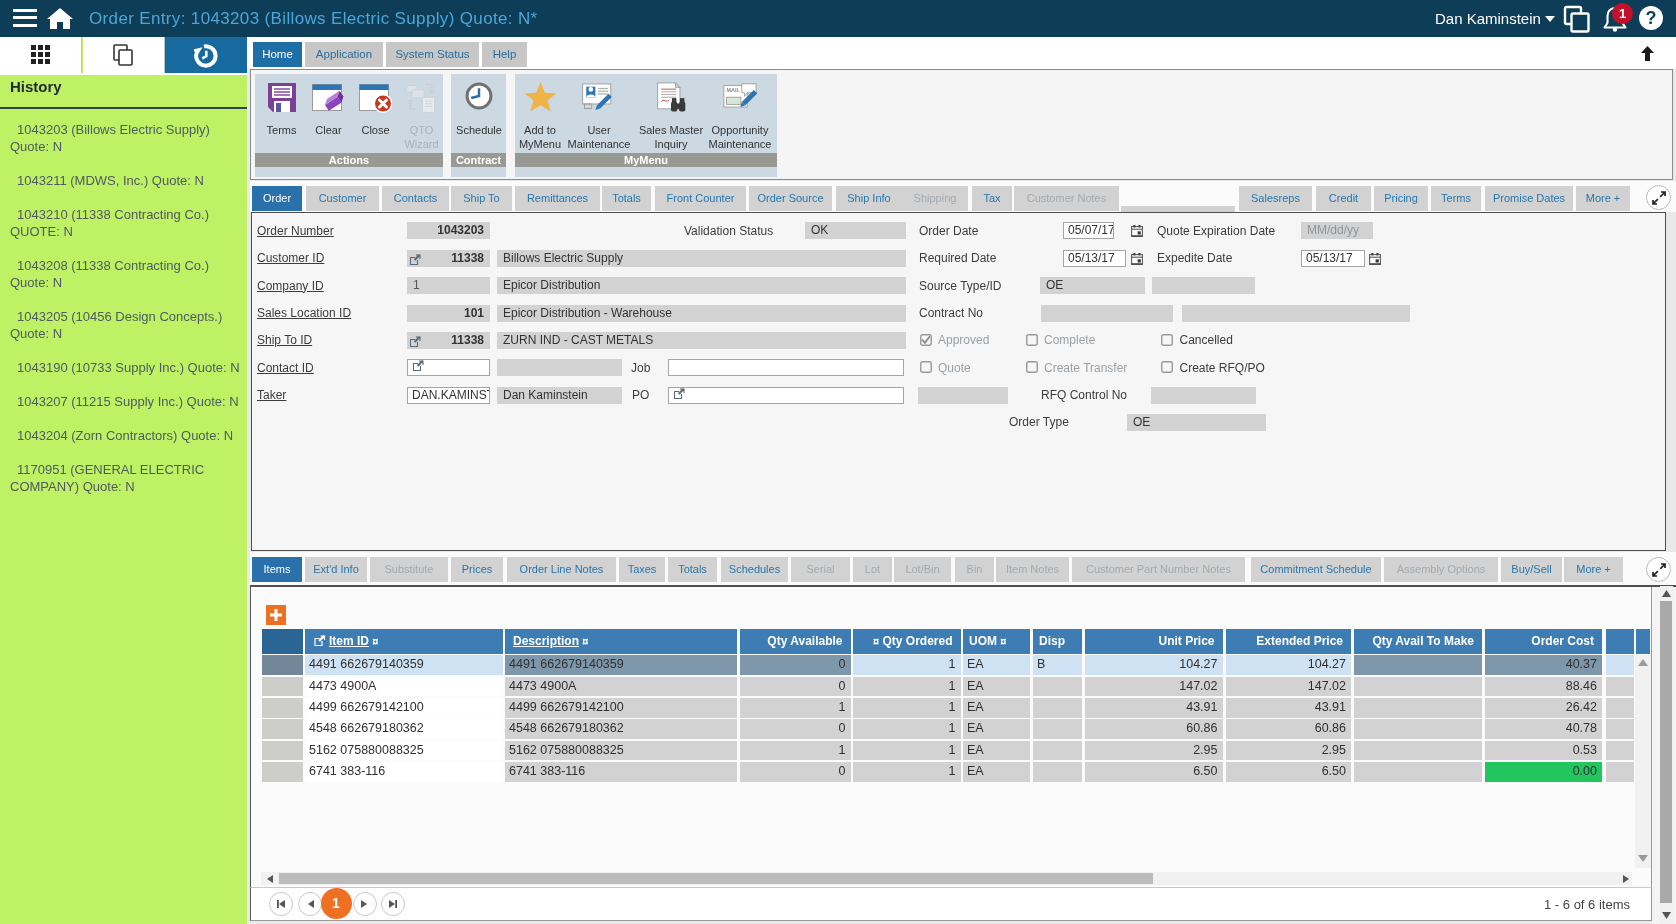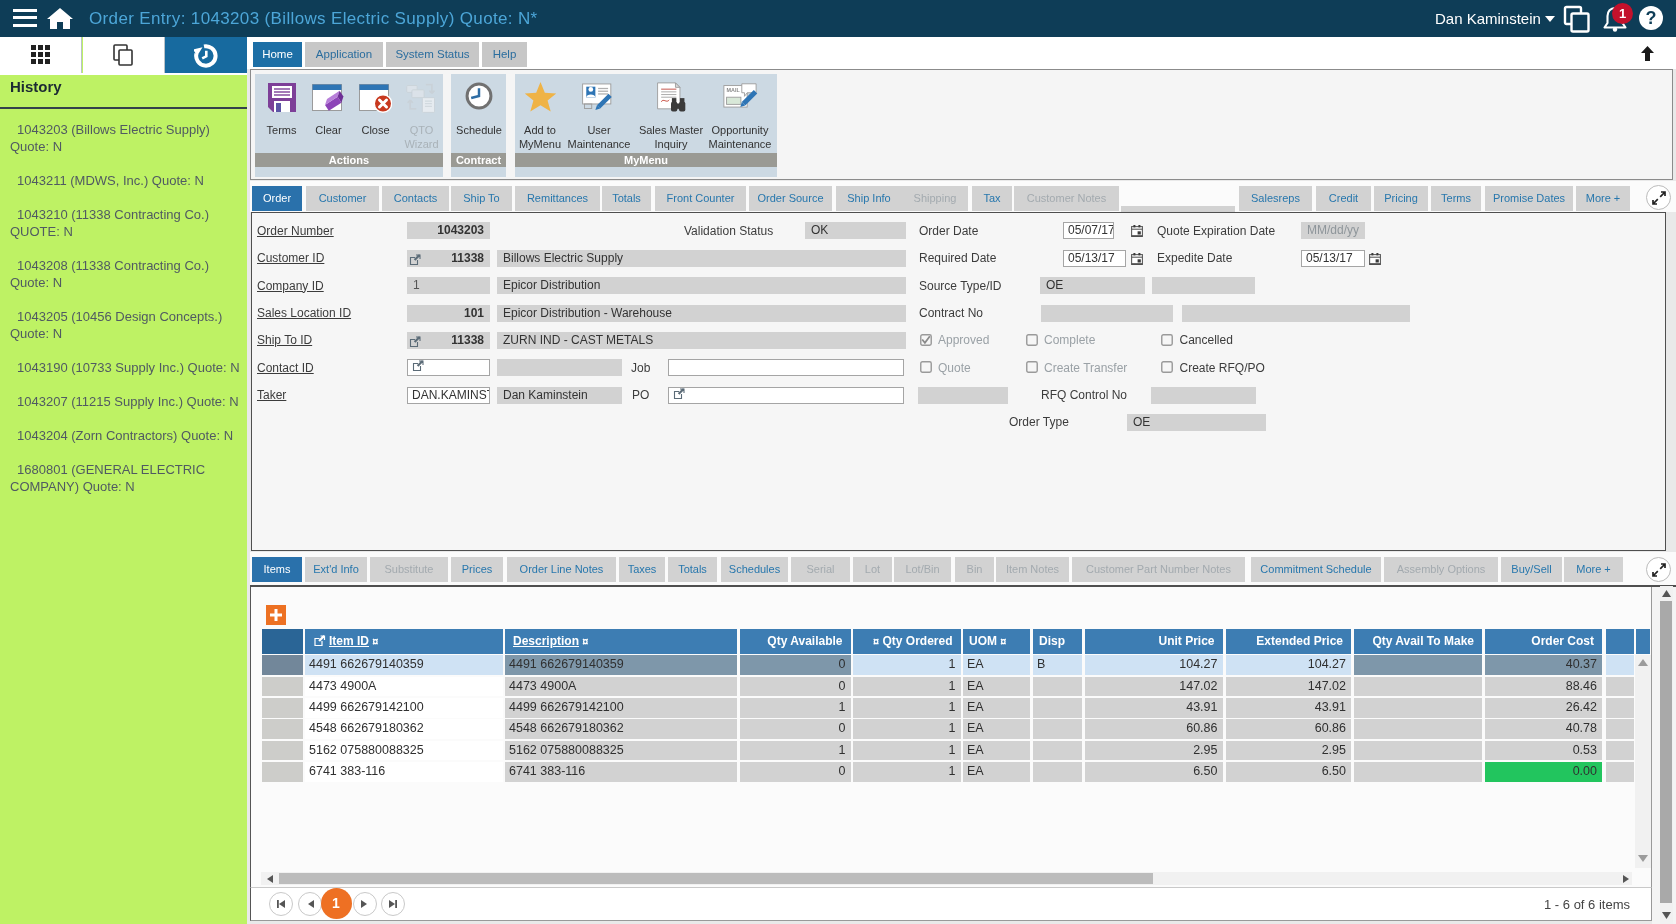"MM/dd/yy" div.gfield { width: 64px -> 72px }
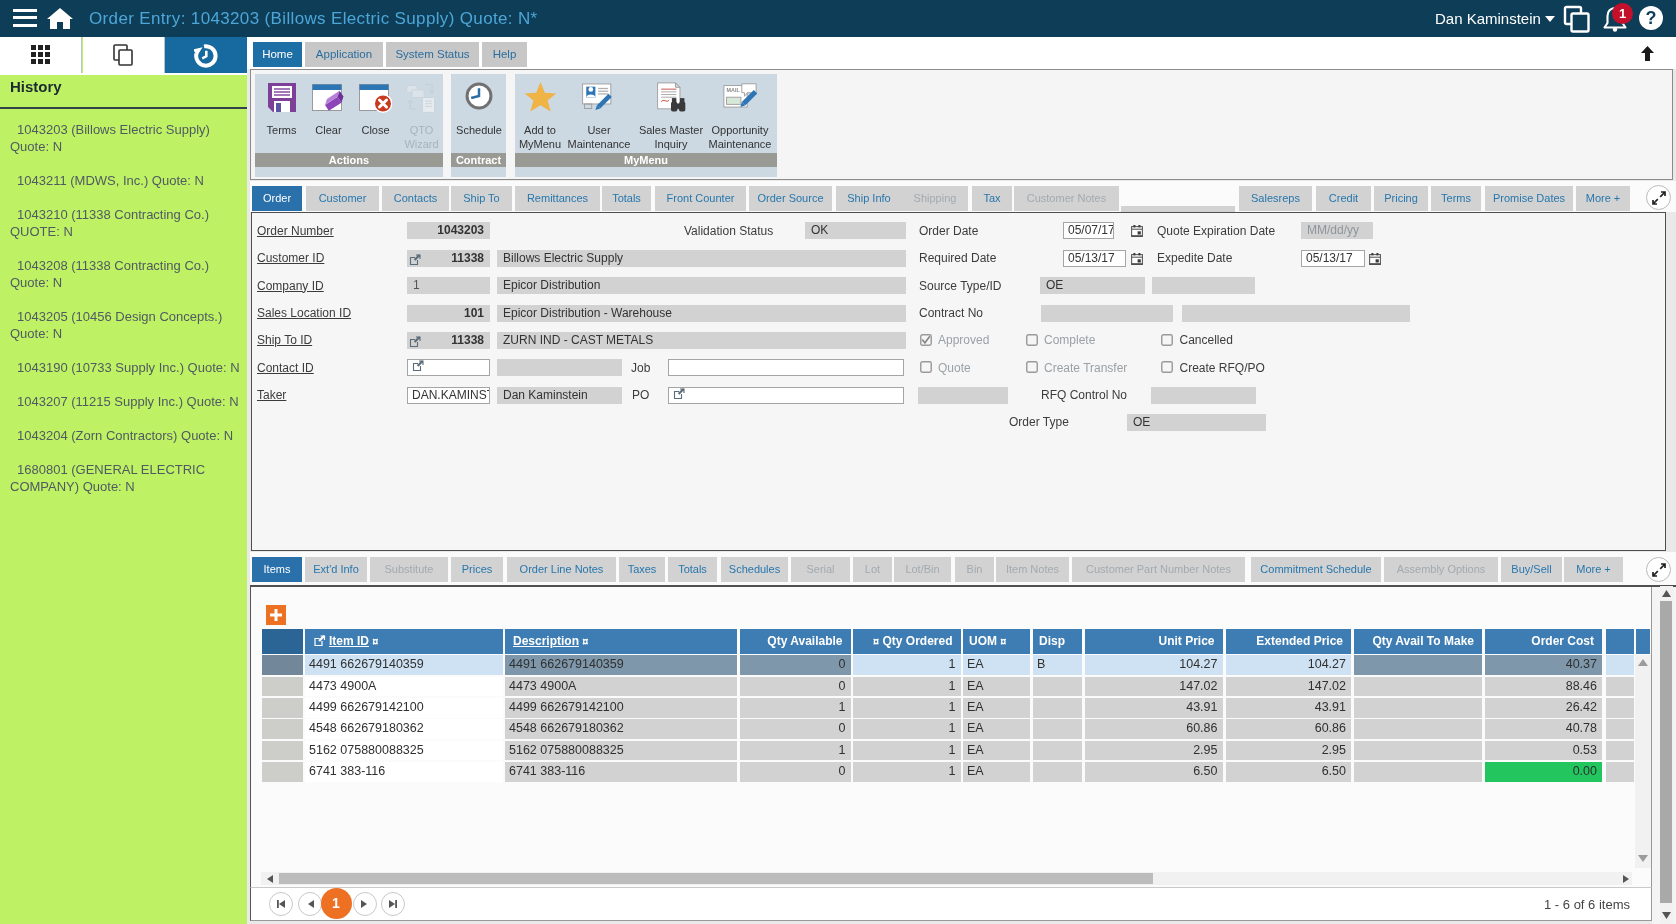"1680801 (GENERAL ELECTRIC COMPANY)" div.hitem { text: 1680801 -> 1170951 }
